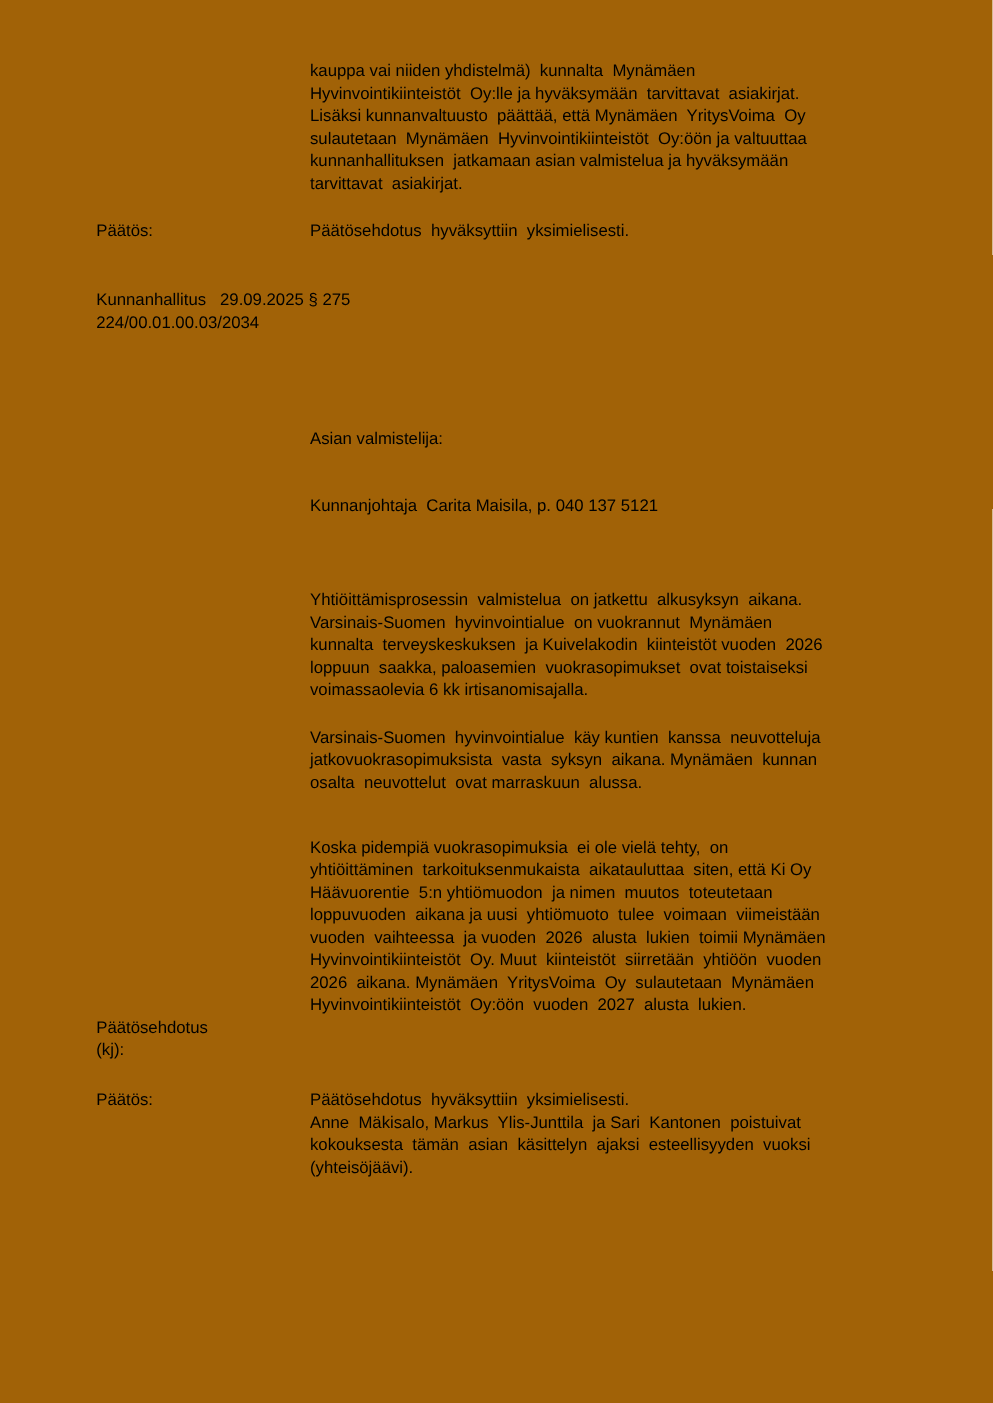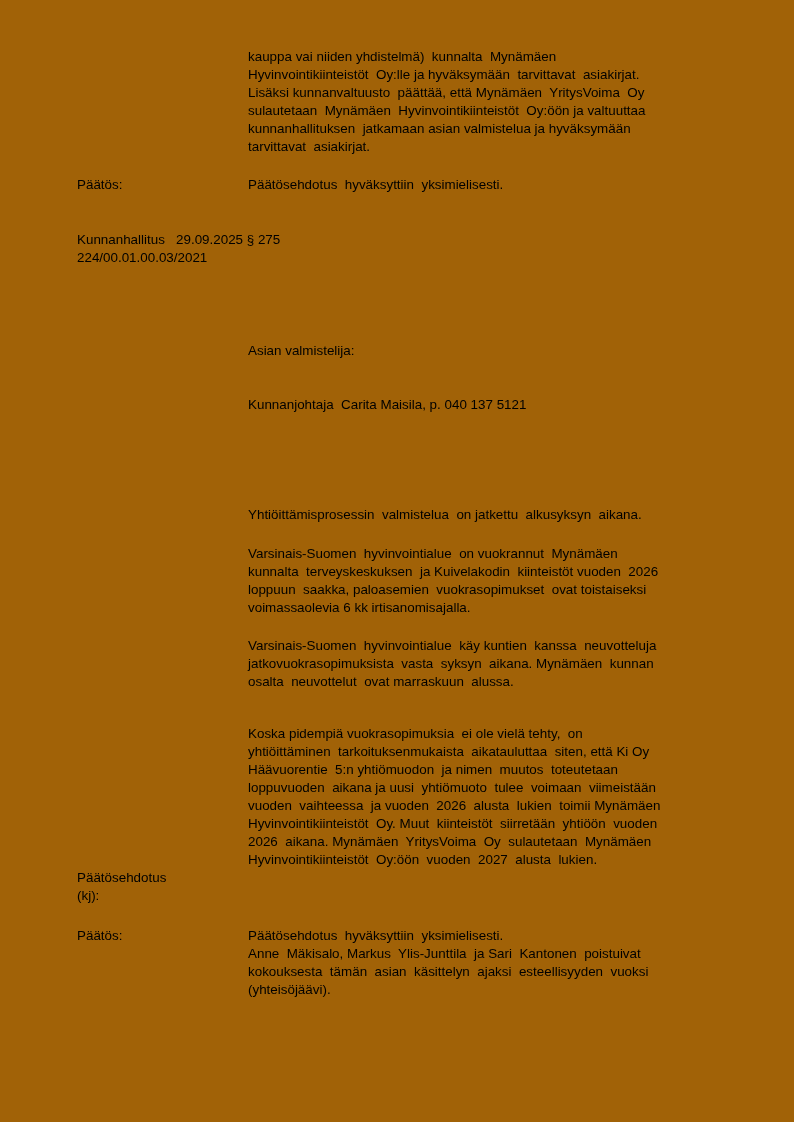"224/00.01.00.03/2021" div.fullline { text: 224/00.01.00.03/2021 -> 224/00.01.00.03/2034 }
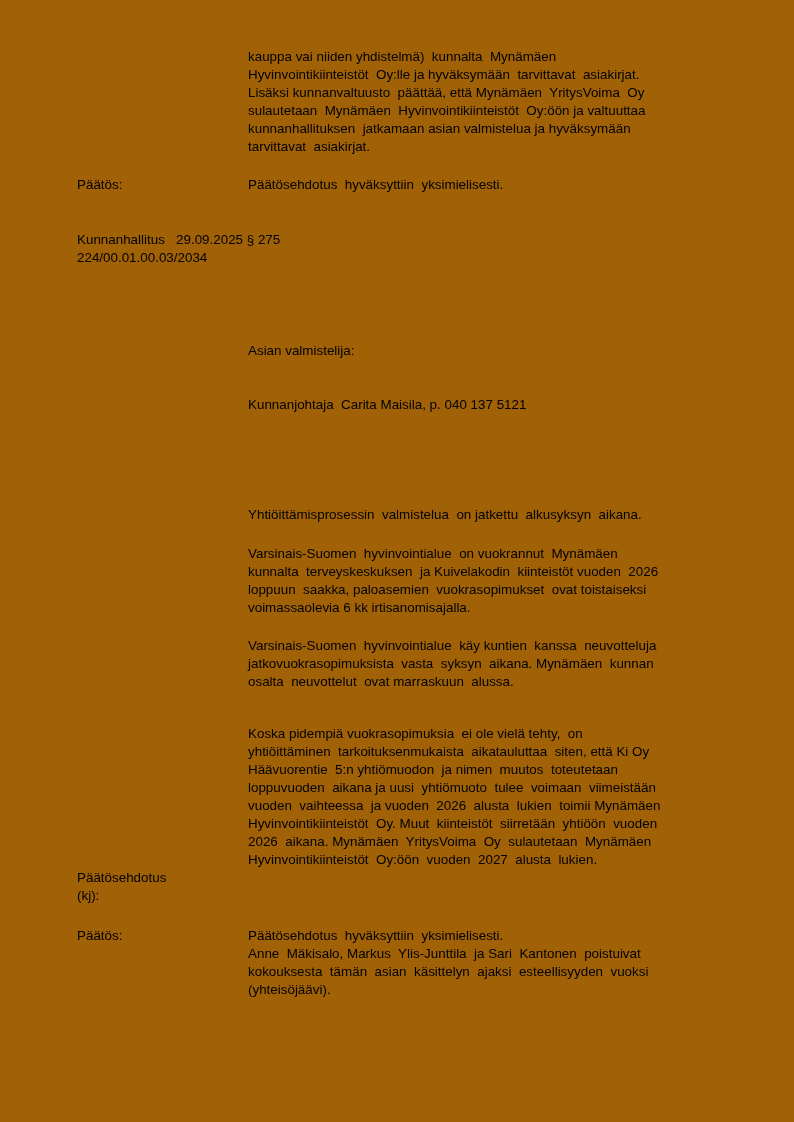"Yhtiöittämisprosessin valmistelua on" .mt36 { margin-top: 56px -> 21px }
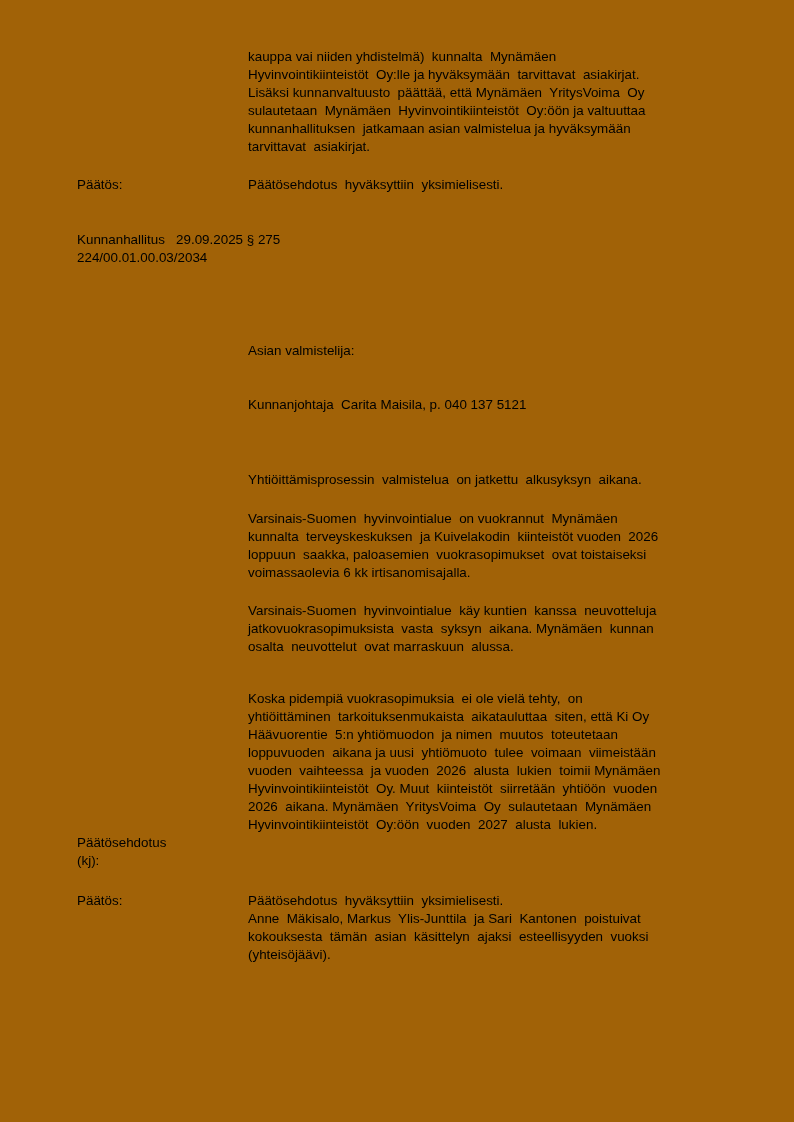"Varsinais-Suomen hyvinvointialue on" .mt21 { margin-top: 21px -> none }
